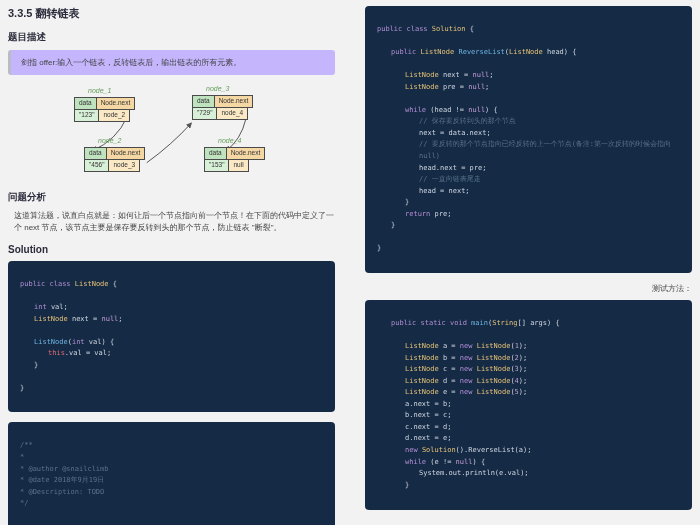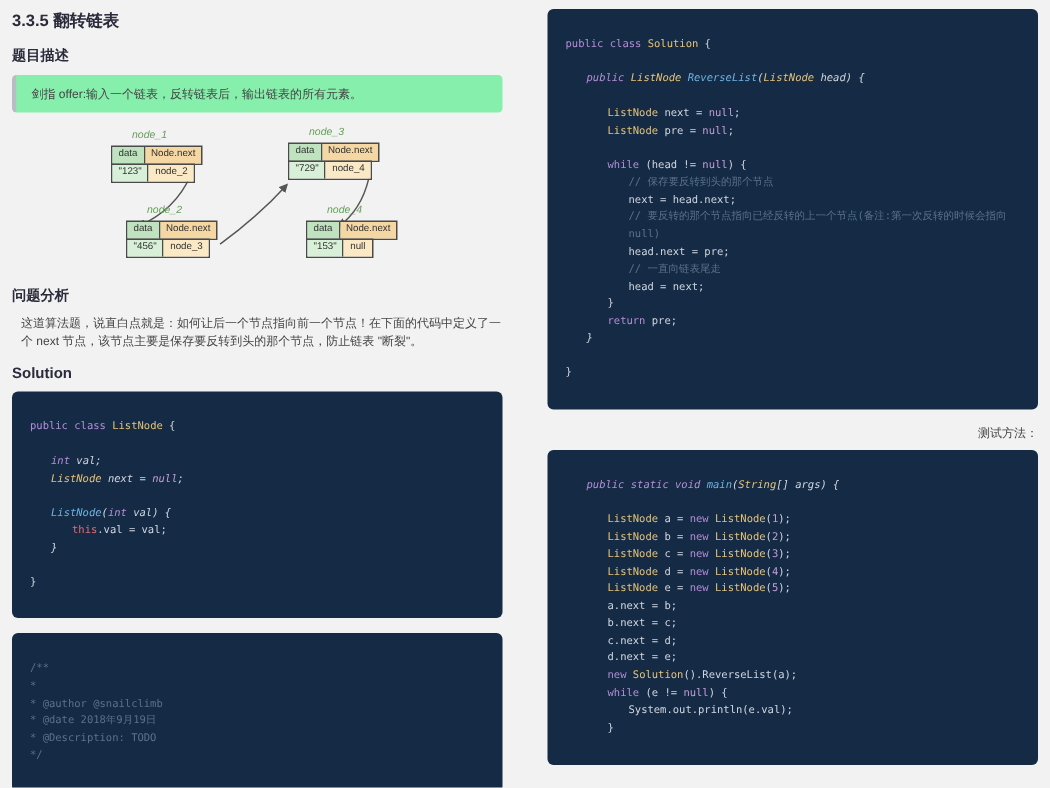"public ListNode ReverseList(ListNode" .ind1 { font-style: italic -> none }
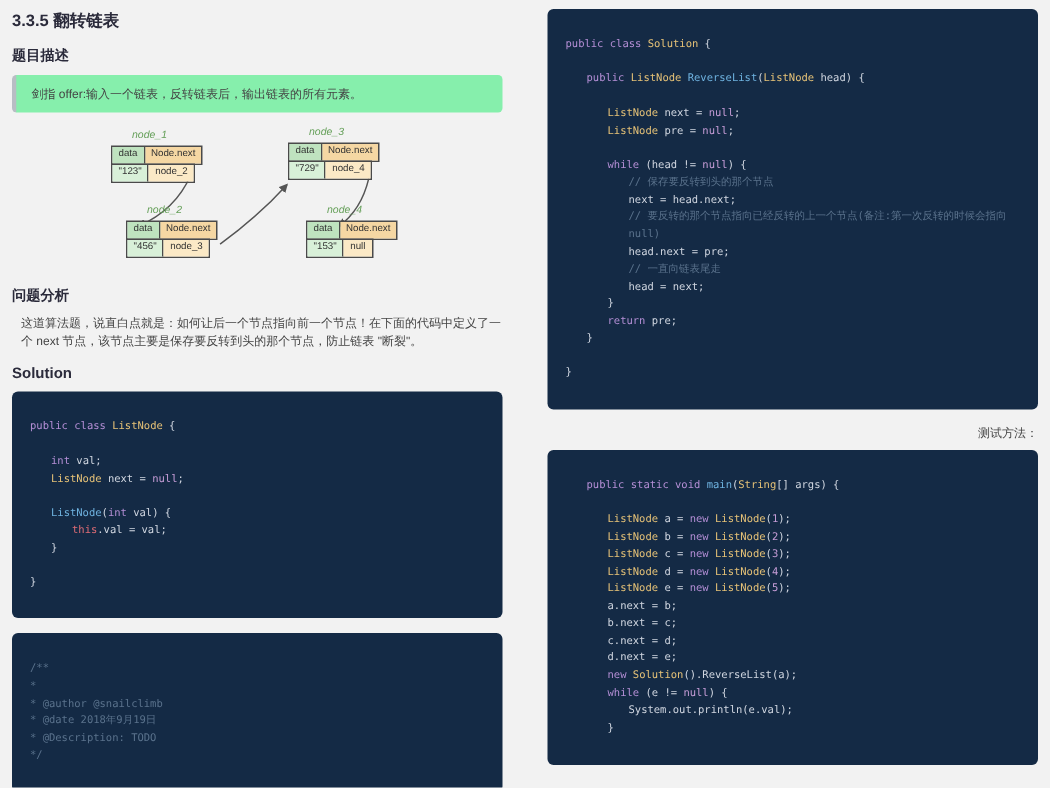"剑指 offer:输入一个链表，反转链表后，输出链表的所有元素。" .callout { background: #86efac -> #c4b5fd }
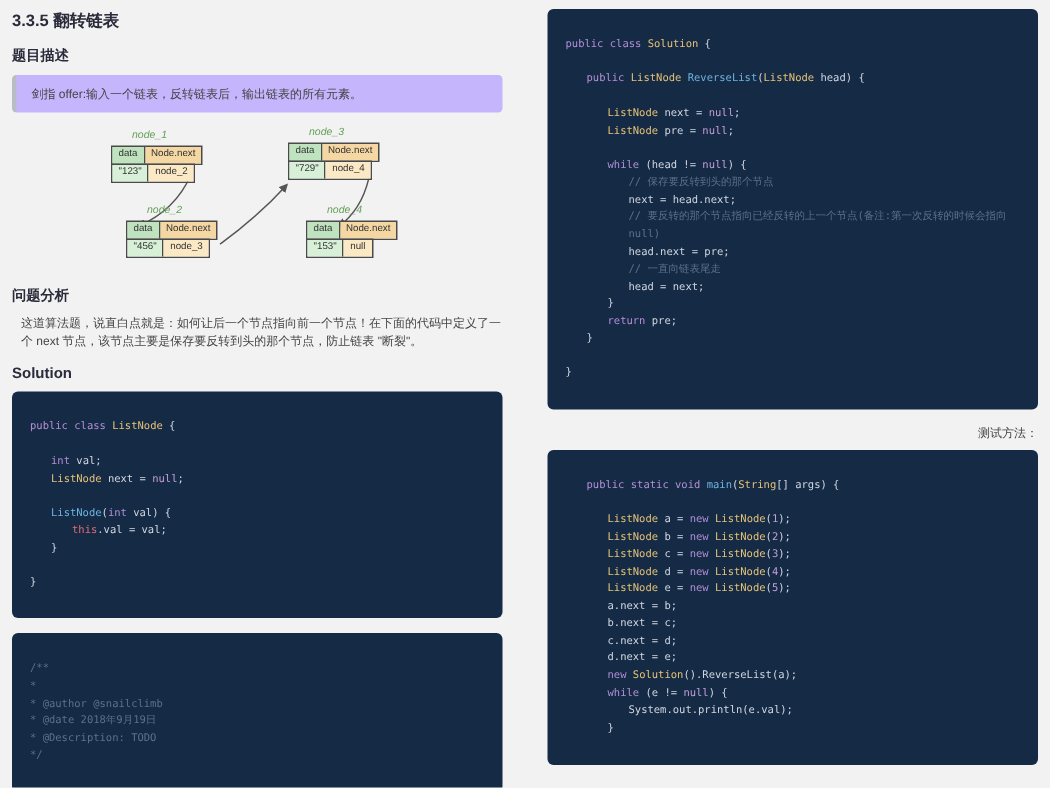"next = head.next;" span.ind3 { text: head.next -> data.next }
